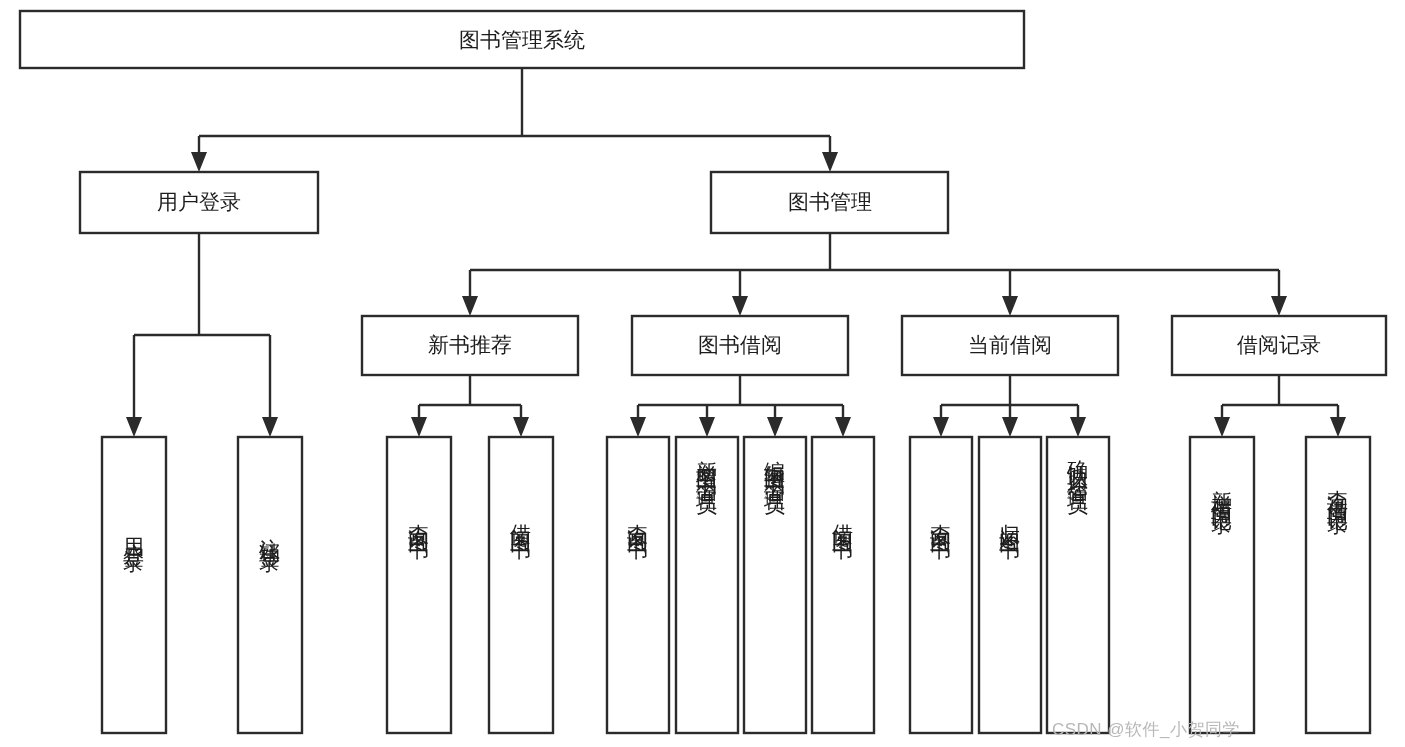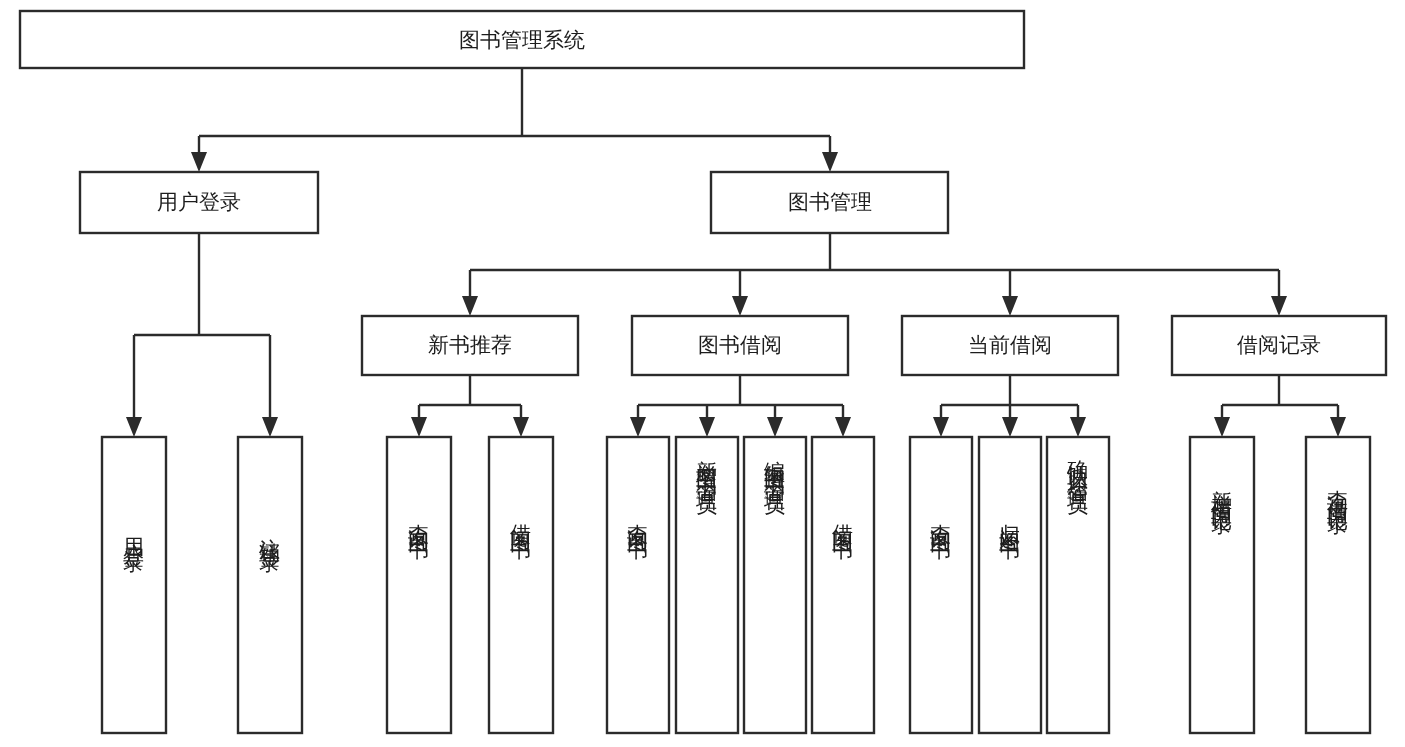"CSDN @软件_小贺同学" div.watermark { html: none -> <div>CSDN @软件_小贺同学</div> }
